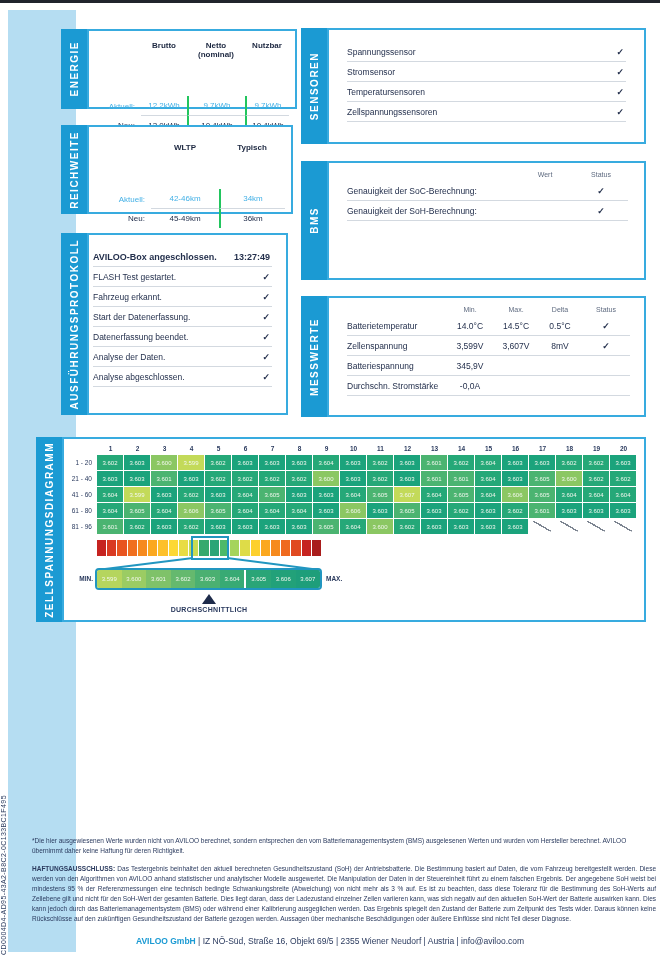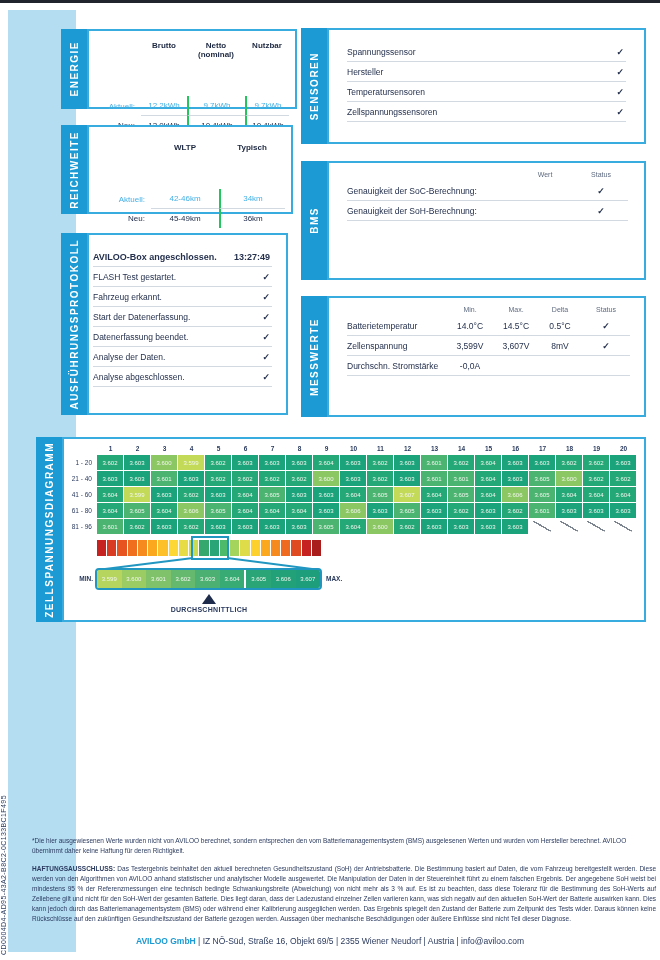"Hersteller" span { text: Hersteller -> Stromsensor }
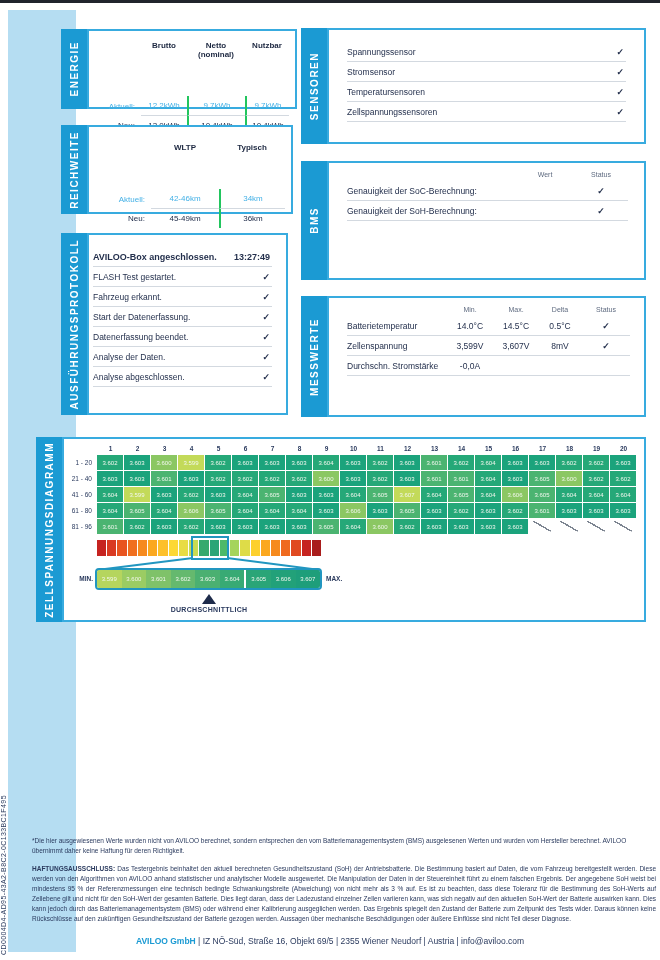"Batteriespannung" div.trow { html: none -> <div> <div>Batteriespannung</div> <div>345,9V</div> <div></div> <div></div> <div></div> </div> }
